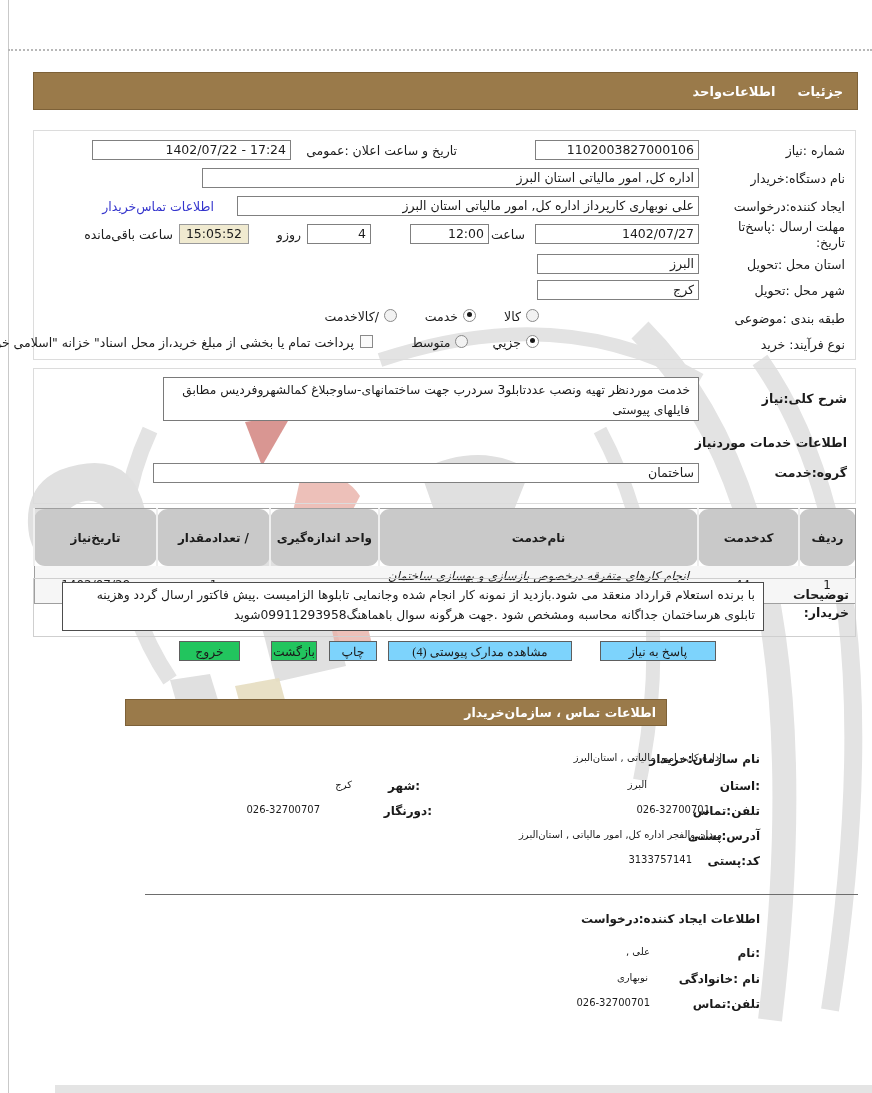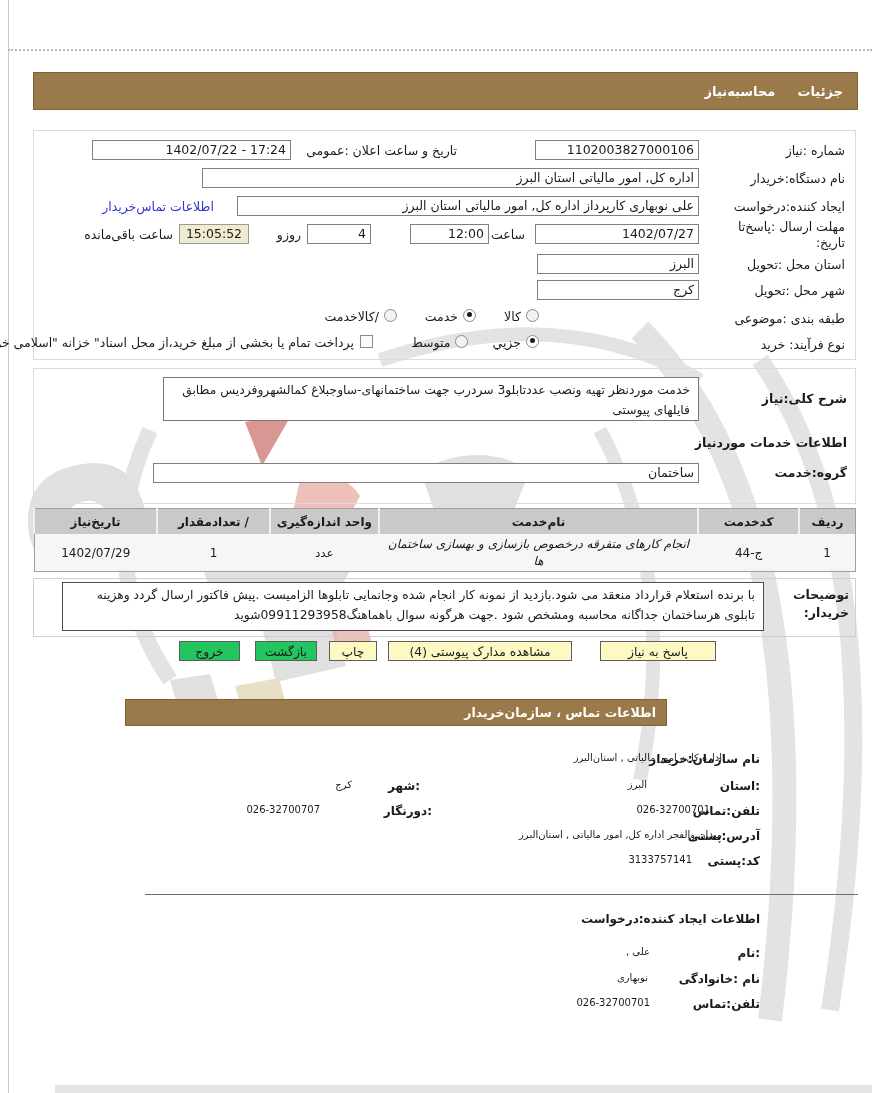"محاسبه‌نیاز" span { text: محاسبه‌نیاز -> اطلاعات‌واحد }
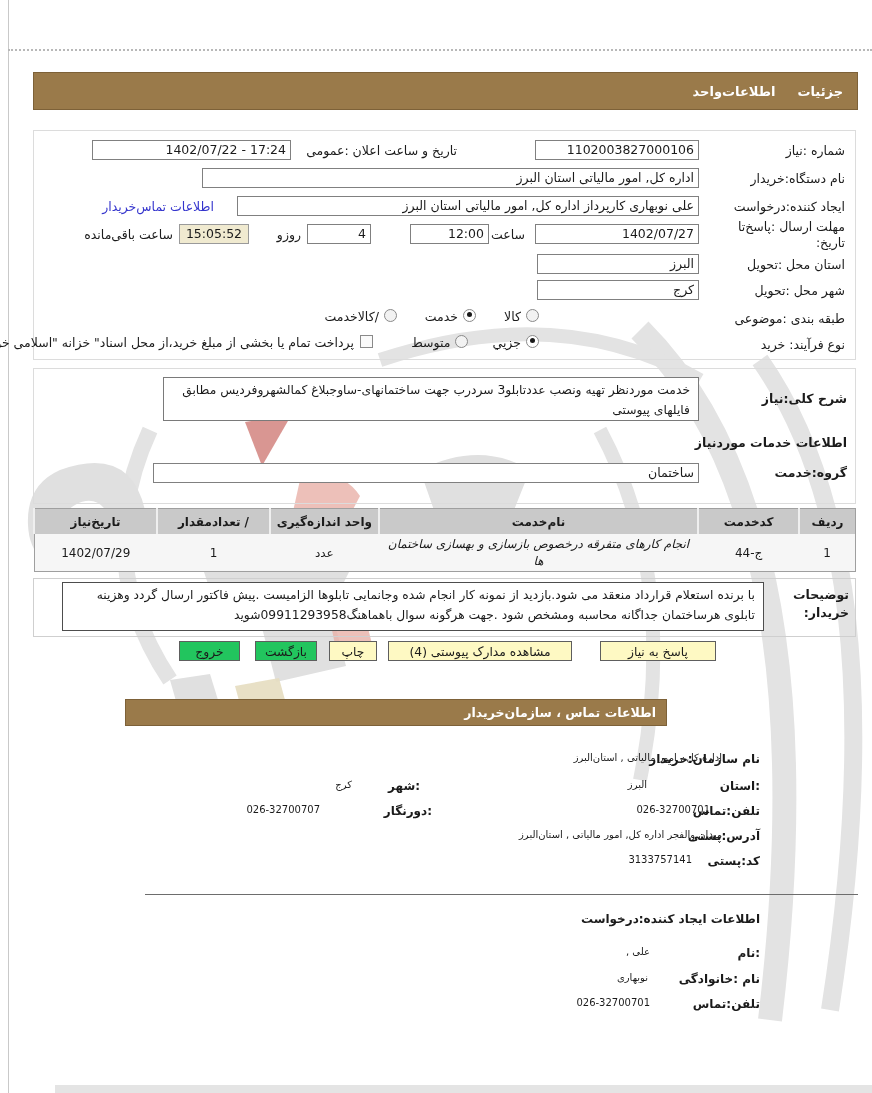"تاریخ‌نیاز" .tbl th { border-radius: none -> 11px; padding: 0 4px -> 16px 4px }
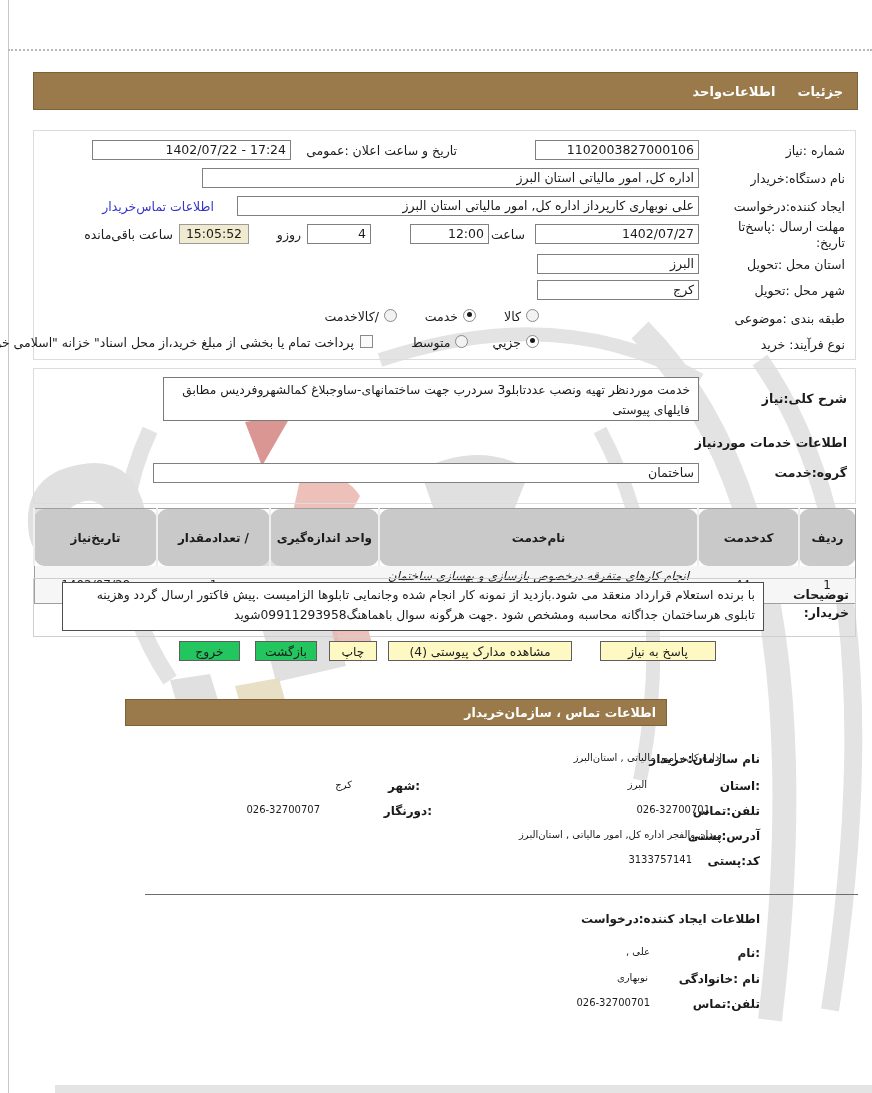"بازگشت" div.btn { width: 62px -> 46px }
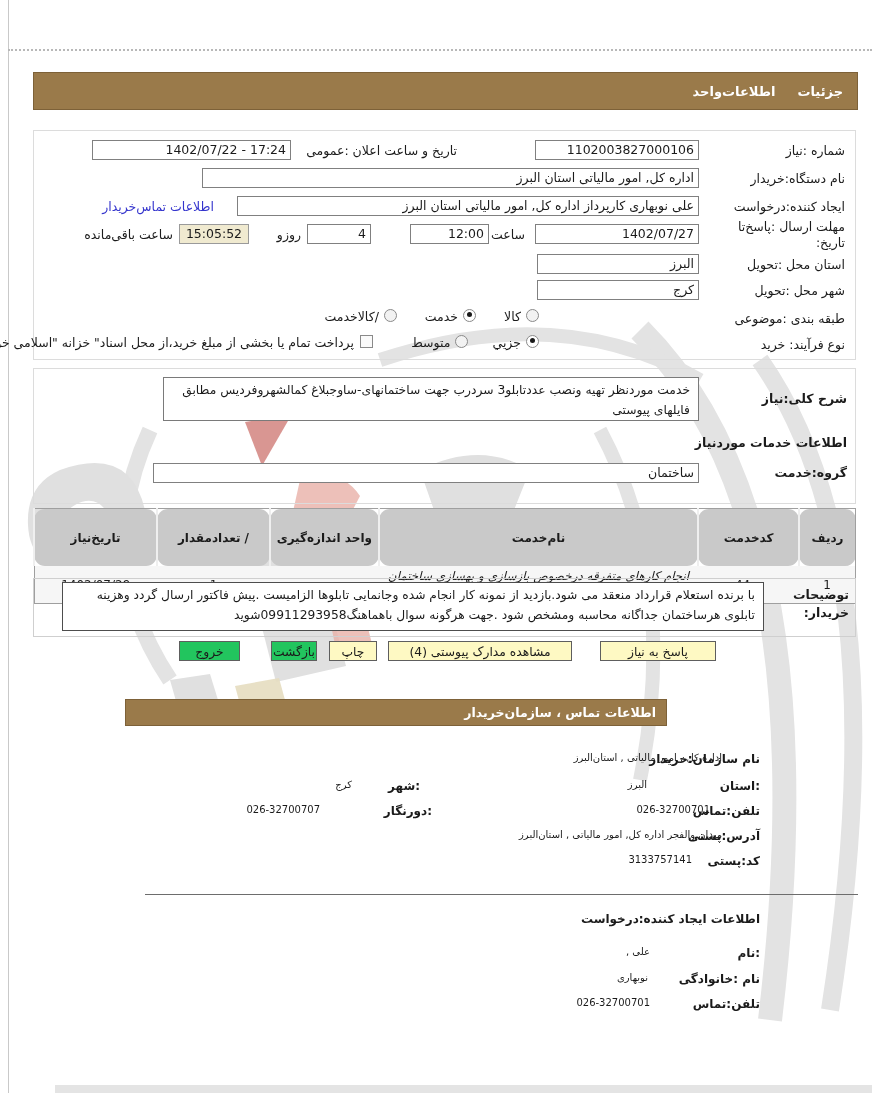"چاپ" .btn-g { background: #fef9c3 -> #7dd3fc; font-family: none -> Liberation Serif, serif }
